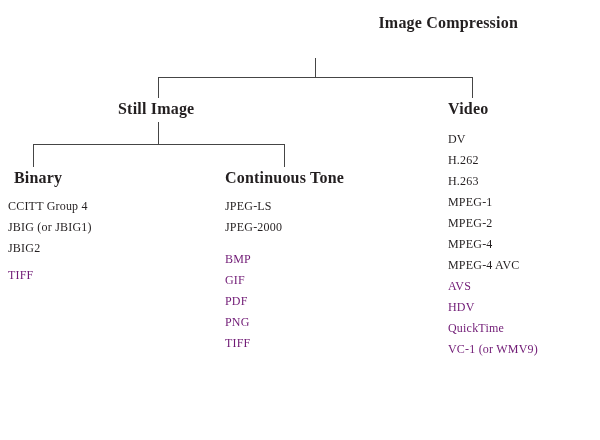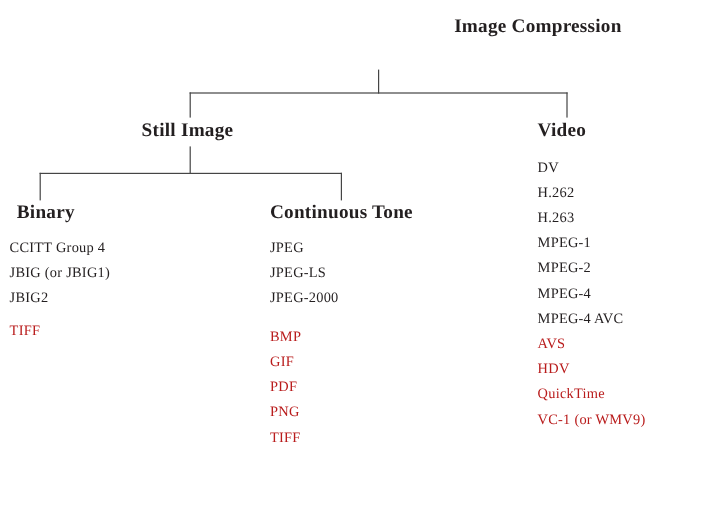"JPEG" div { html: <div>JPEG</div> -> none }
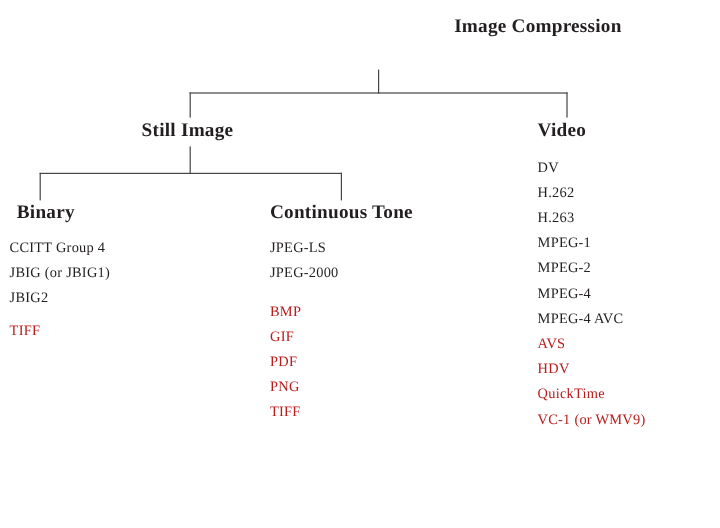"BMP" .muted { color: #b91c1c -> #701a75 }
